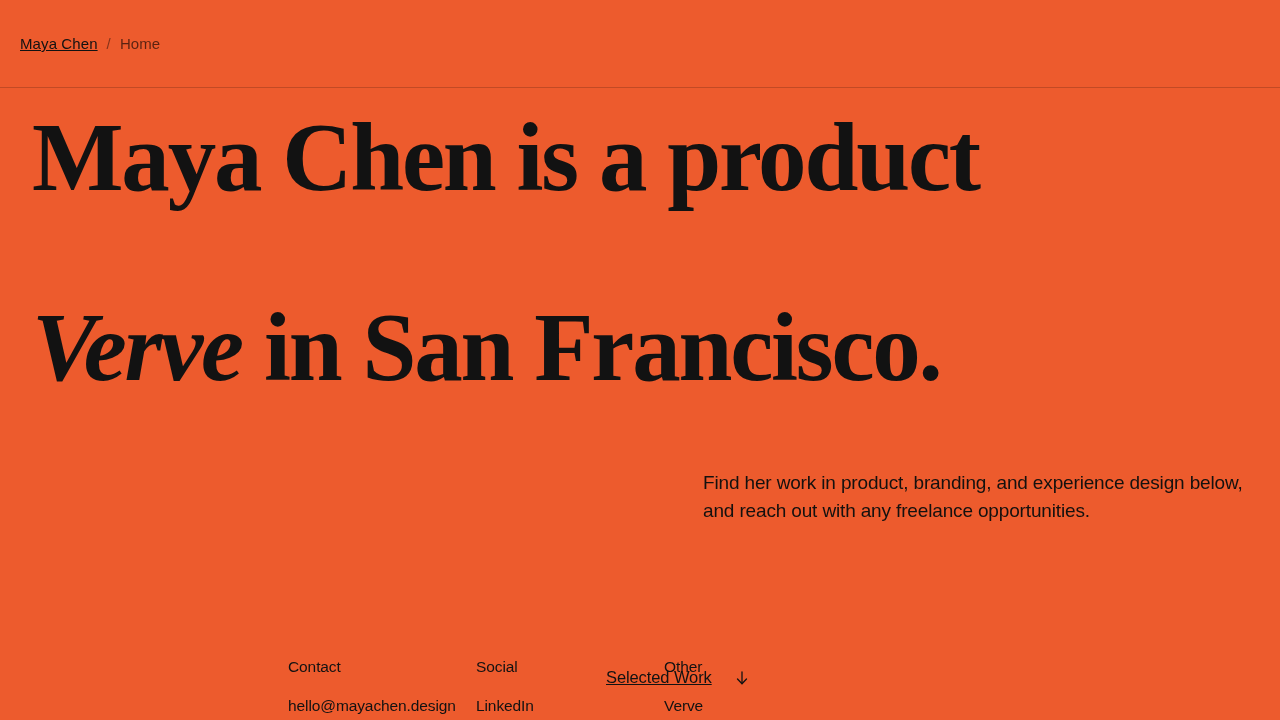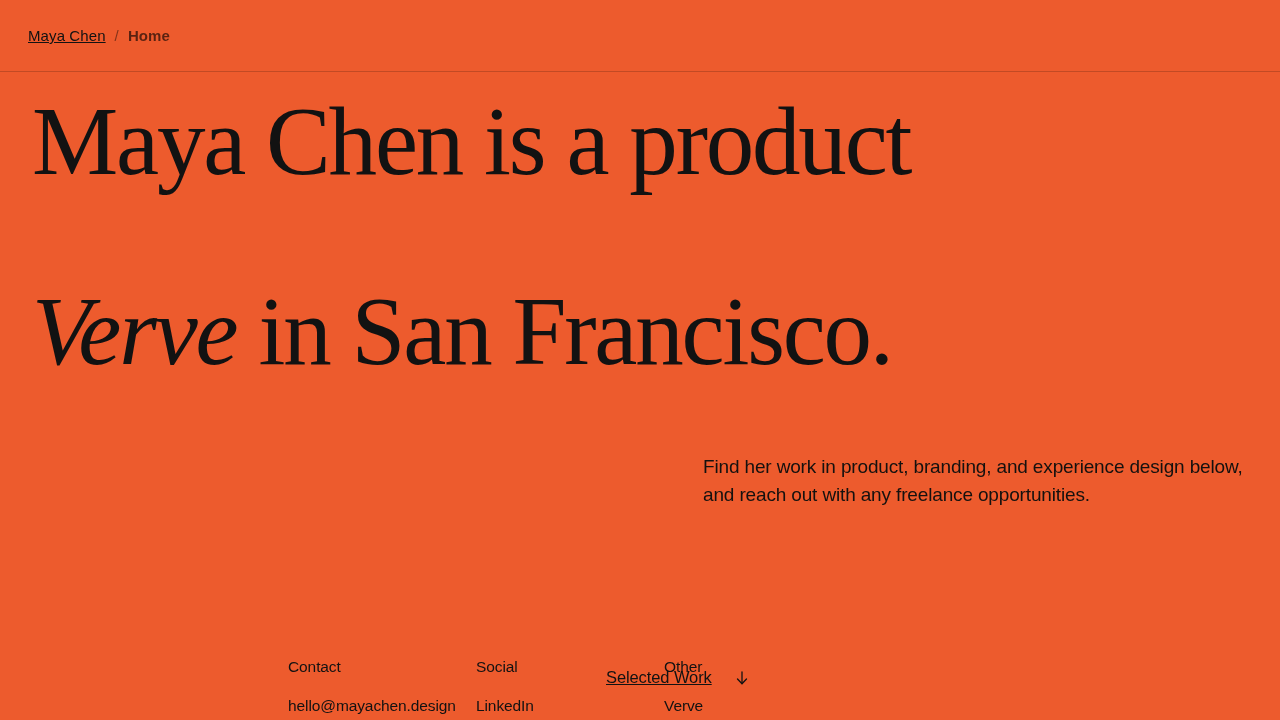"Maya Chen" .topbar { height: 72px -> 88px; padding: 0 28px -> 0 20px }
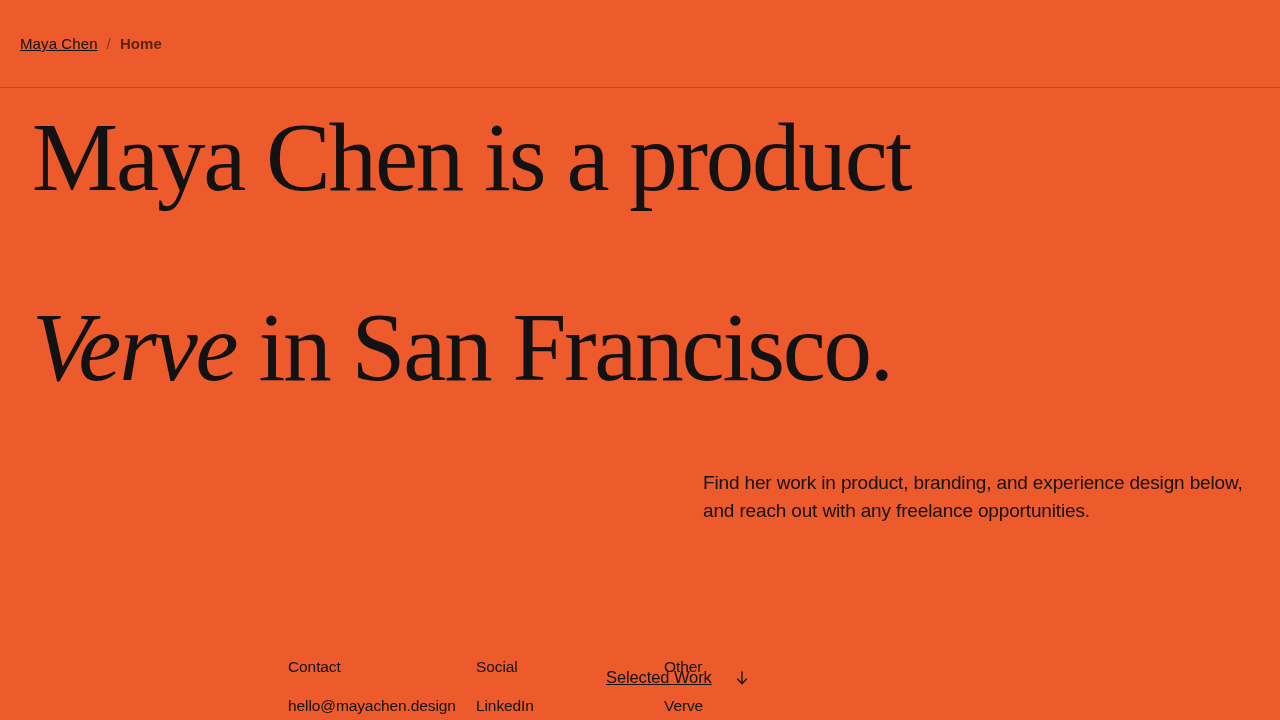"Home" .breadcrumb .crumb-current { font-weight: 700 -> 400 }
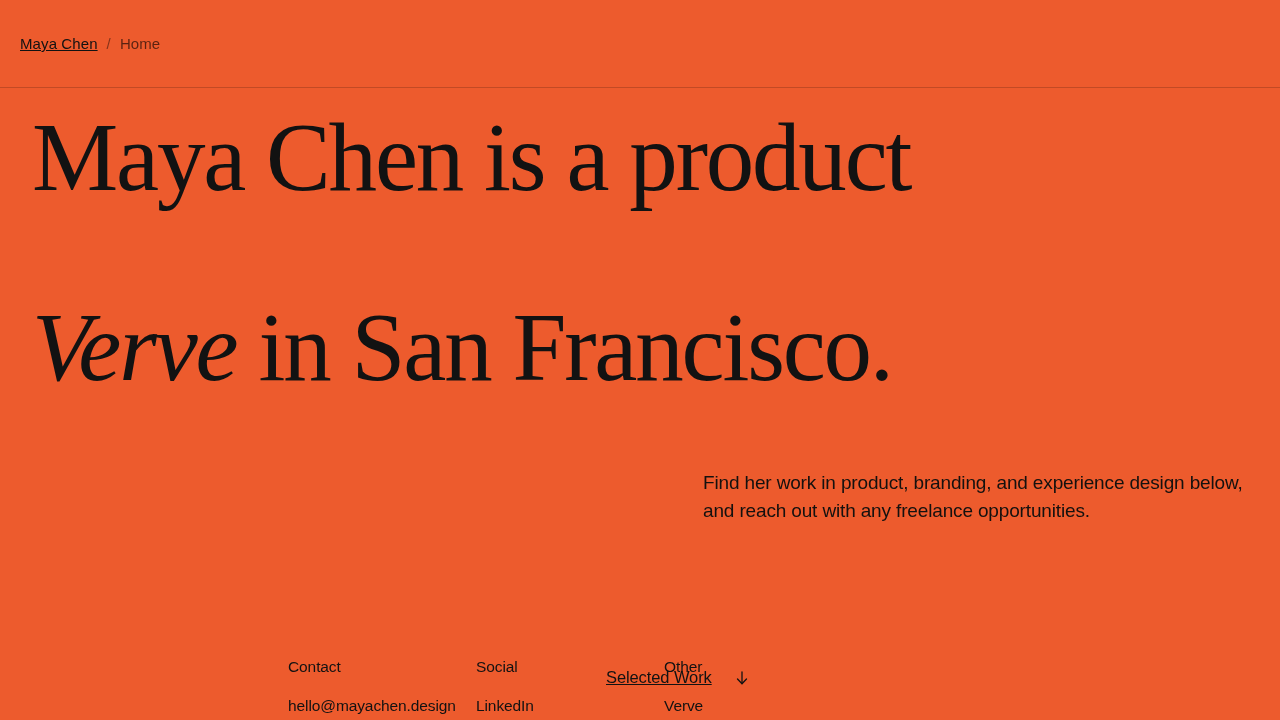"Maya Chen is a product" .hero h1 { font-weight: 400 -> 700 }
